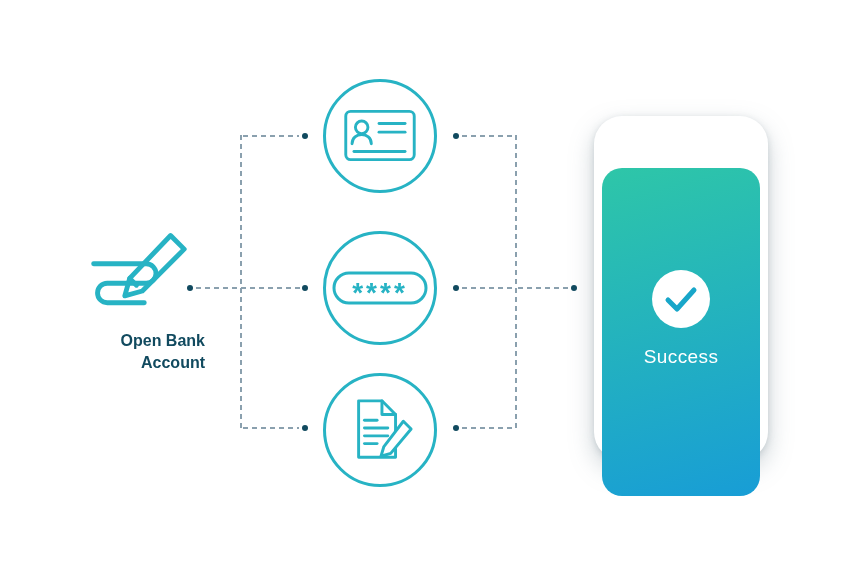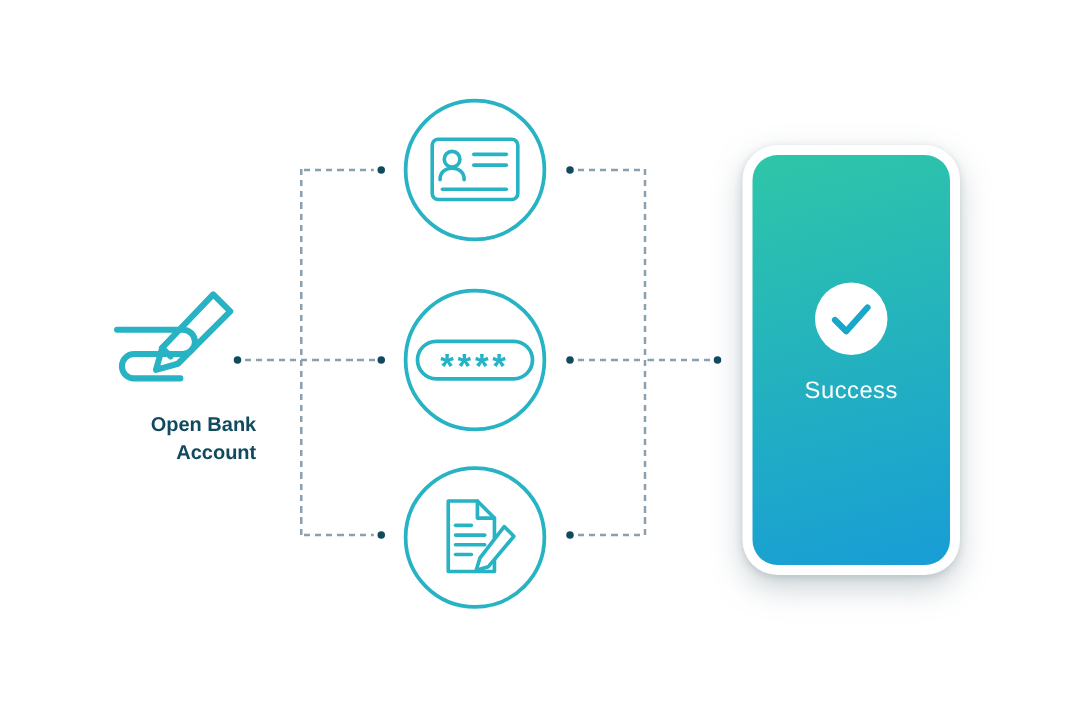"Success" .phone-screen { margin-top: none -> 44px }
